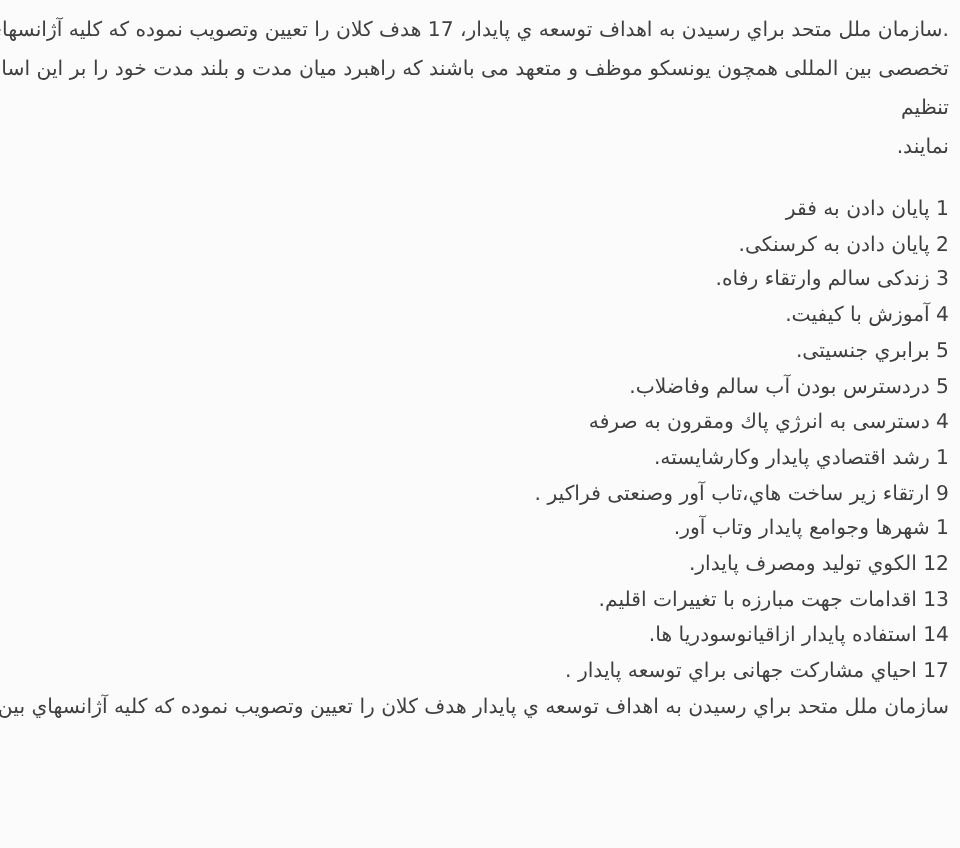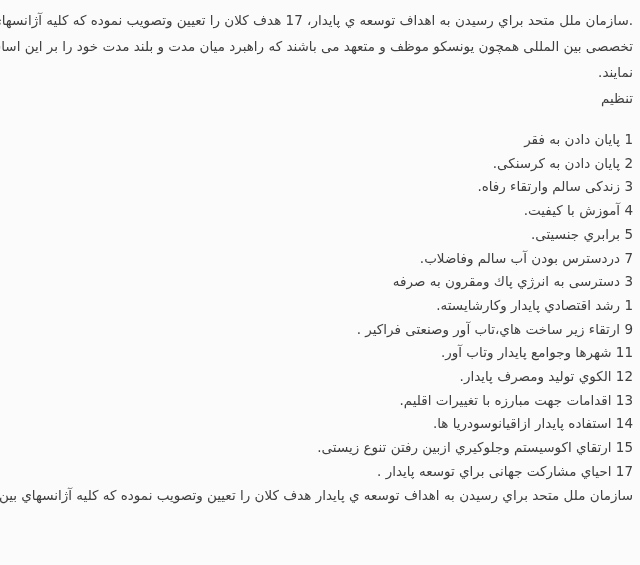"نمايند." div.para-line { order: before "تنظيم" -> after "تنظيم" }
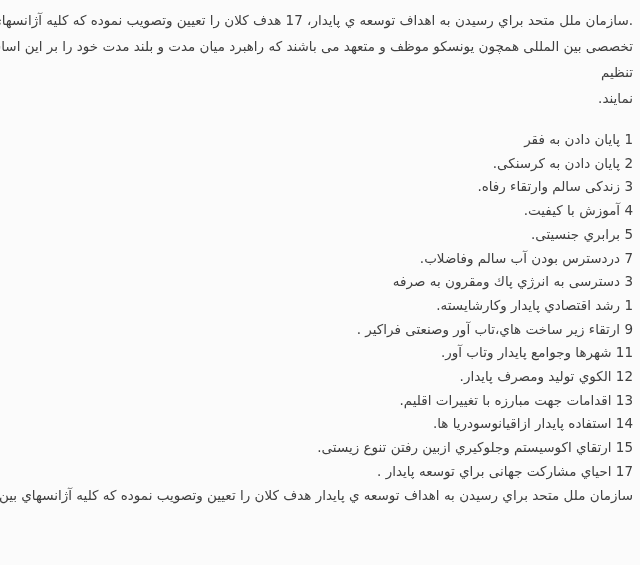"7 دردسترس بودن آب سالم" div.goal-line { text: 7 -> 5 }
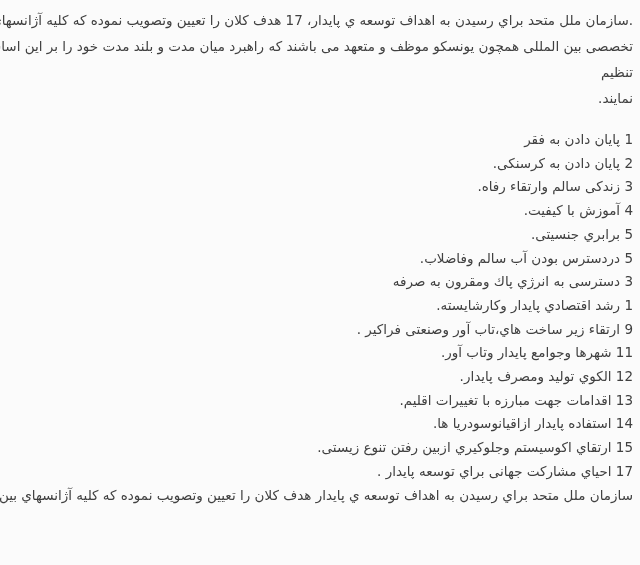"3 دسترسی به انرژي پاك" div.goal-line { text: 3 -> 4 }
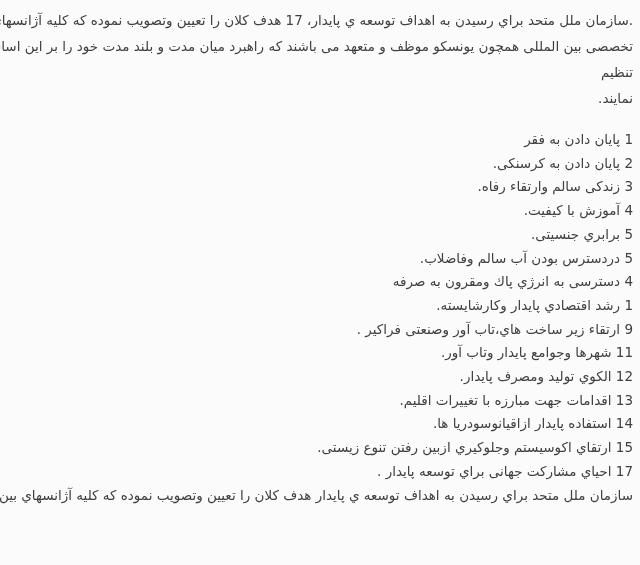"11 شهرها وجوامع پايدار وتاب" div.goal-line { text: 11 -> 1 }
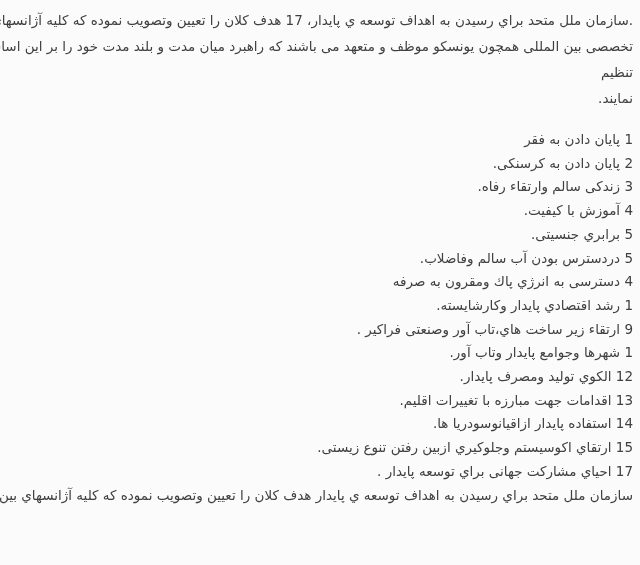"15 ارتقاي اكوسيستم وجلوكيري ازبين" div.goal-line { html: <div>15 ارتقاي اكوسيستم وجلوكيري ازبين رفتن تنوع زيستی.</div> -> none }
